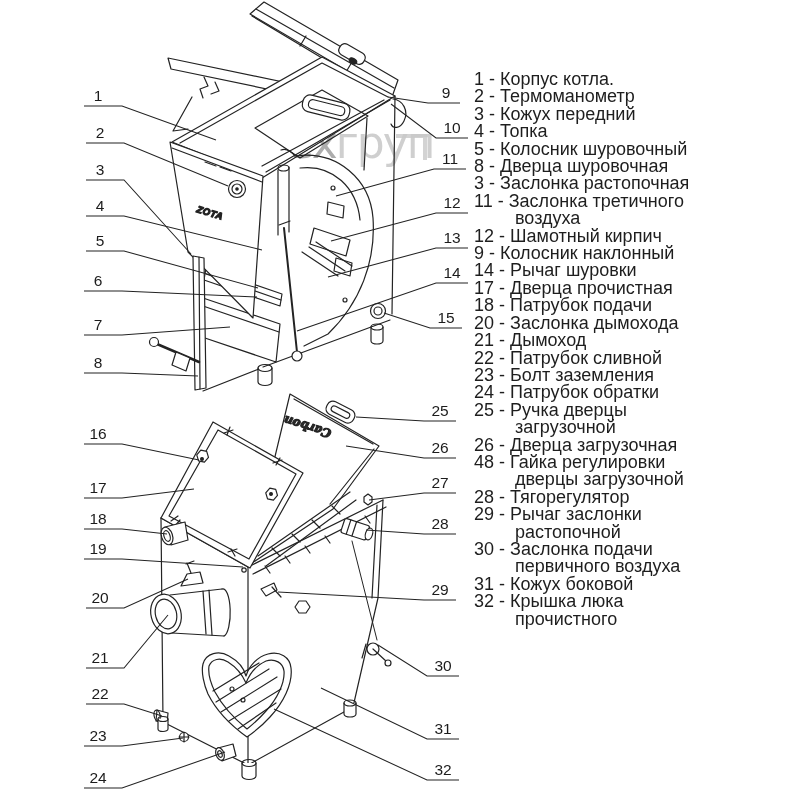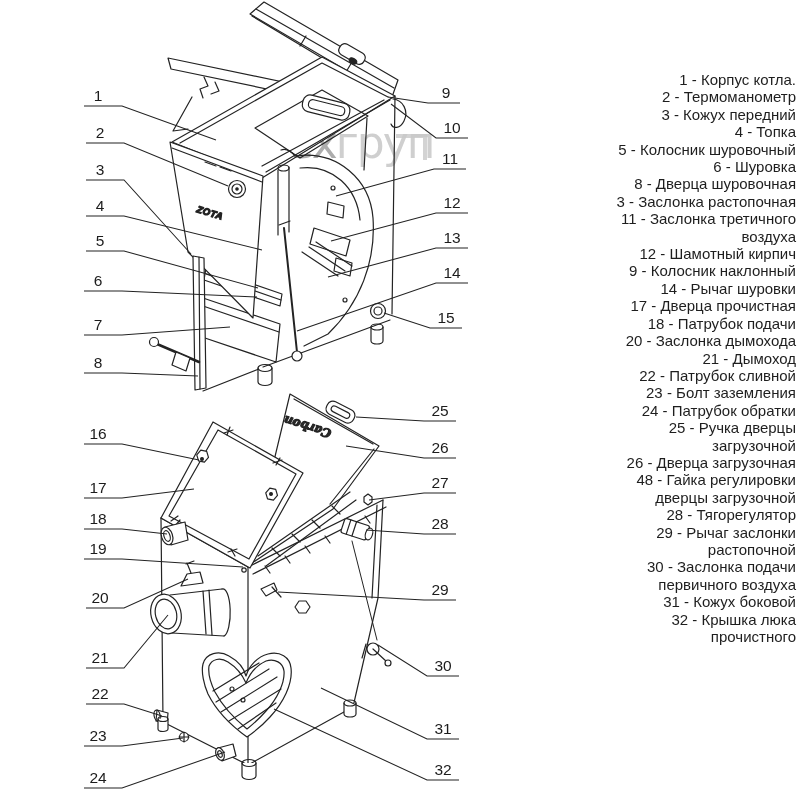"1 - Корпус котла." .legend { font-size: 15px -> 18px; text-align: right -> none }
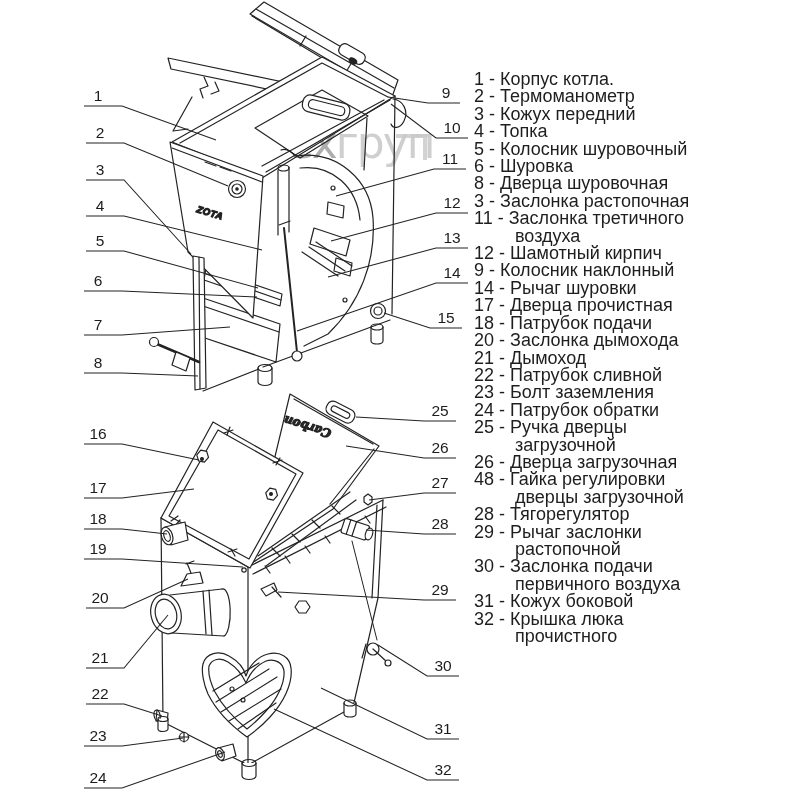"6 - Шуровка" div.legend-row { html: <div>6 - Шуровка</div> -> none }
